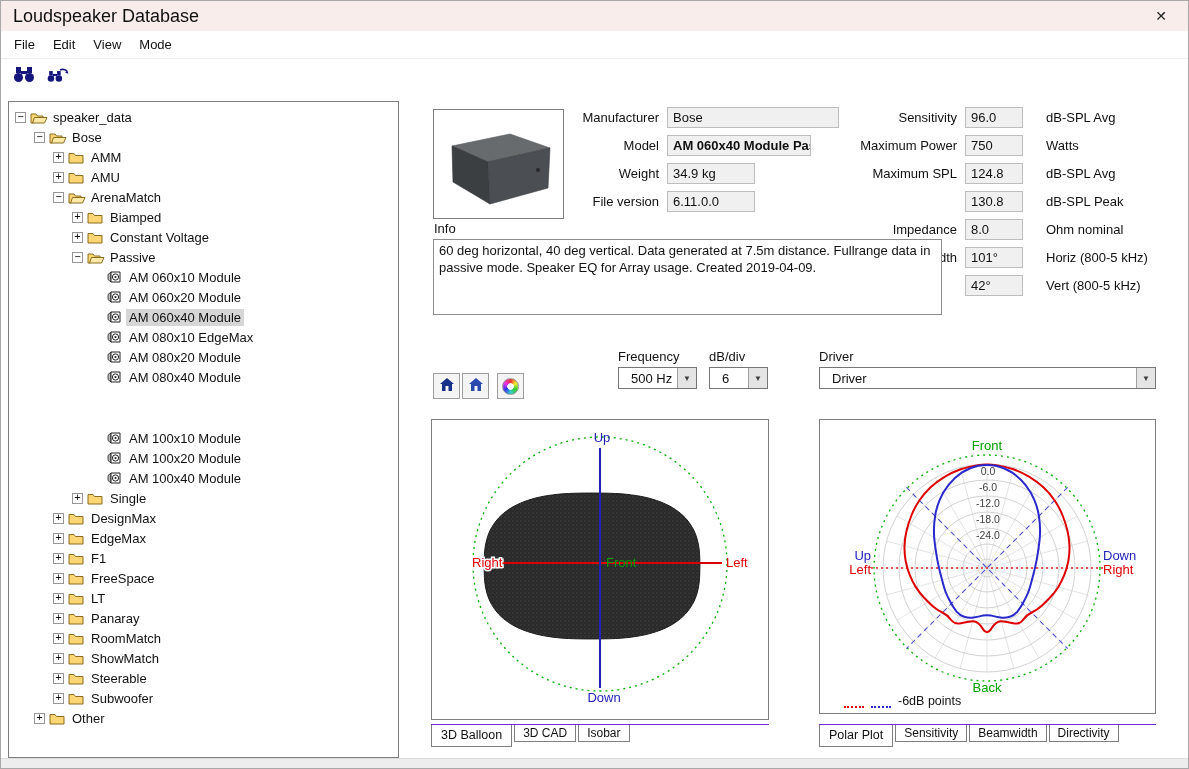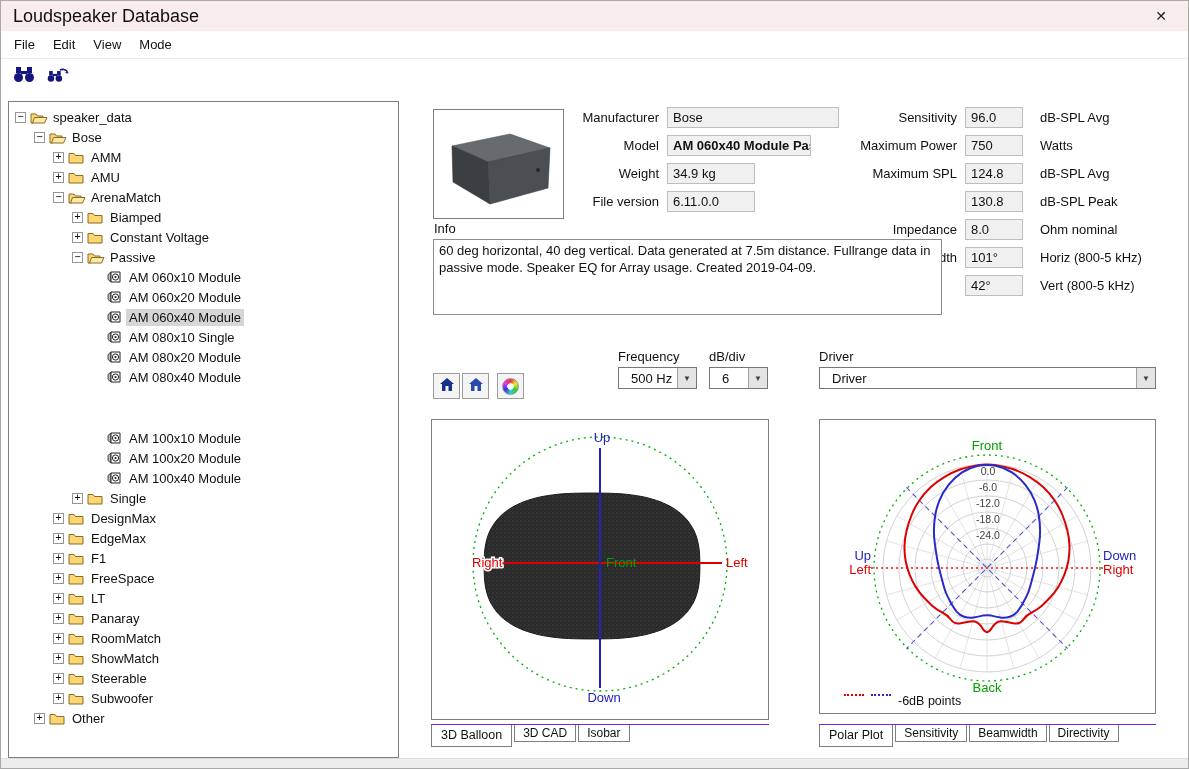"dB-SPL Avg" .funit { margin-left: 17px -> 23px }
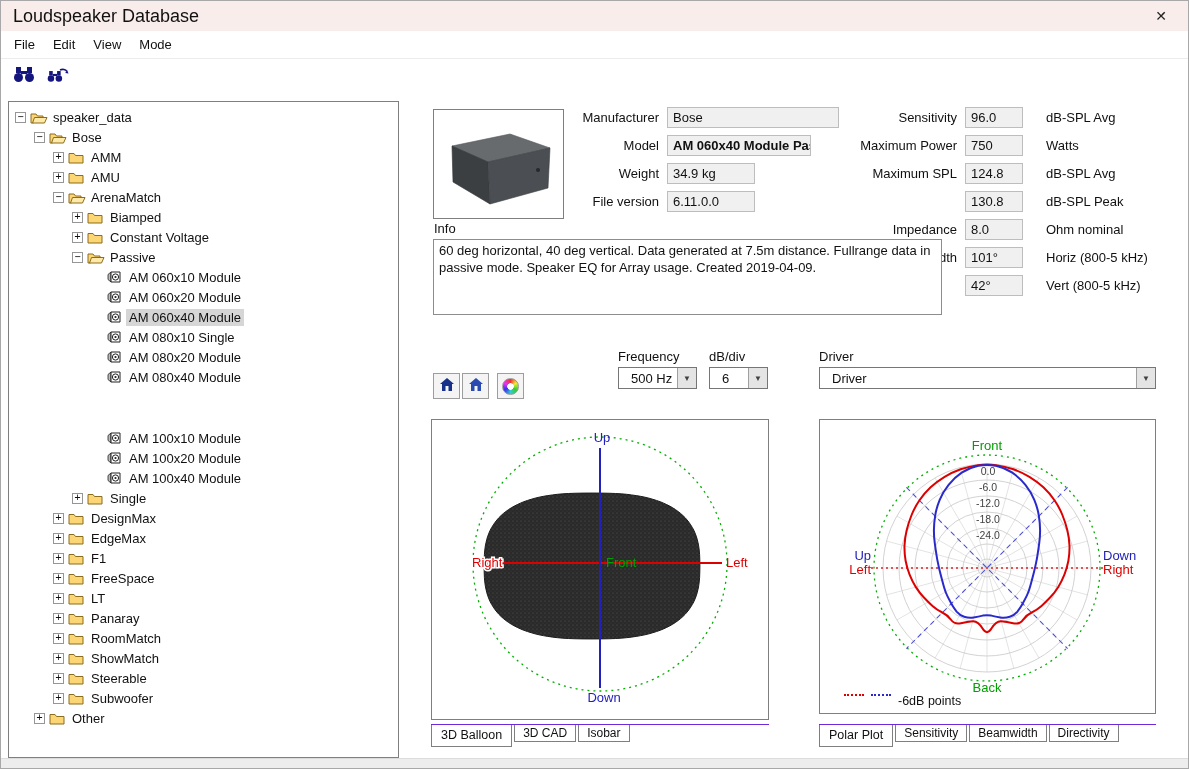"AM 080x10 Single" span.tree-label { text: Single -> EdgeMax }
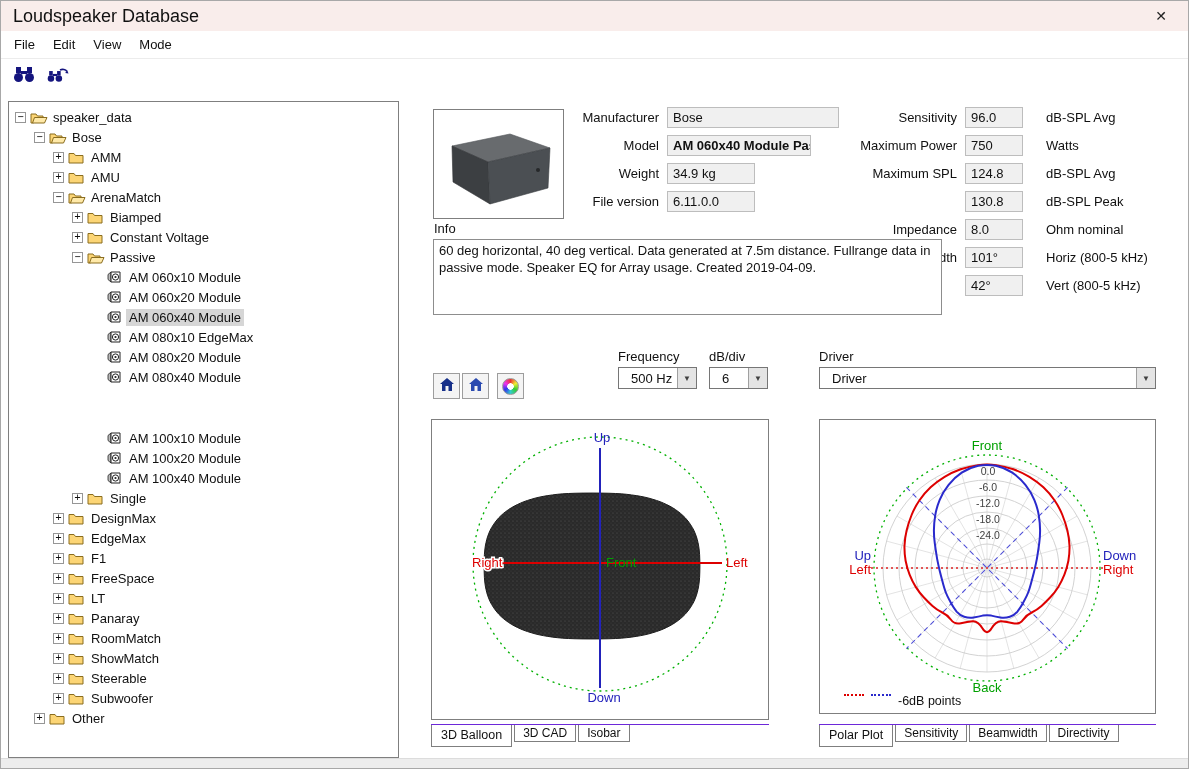"-6dB points" .legend { align-items: flex-start -> flex-end }
